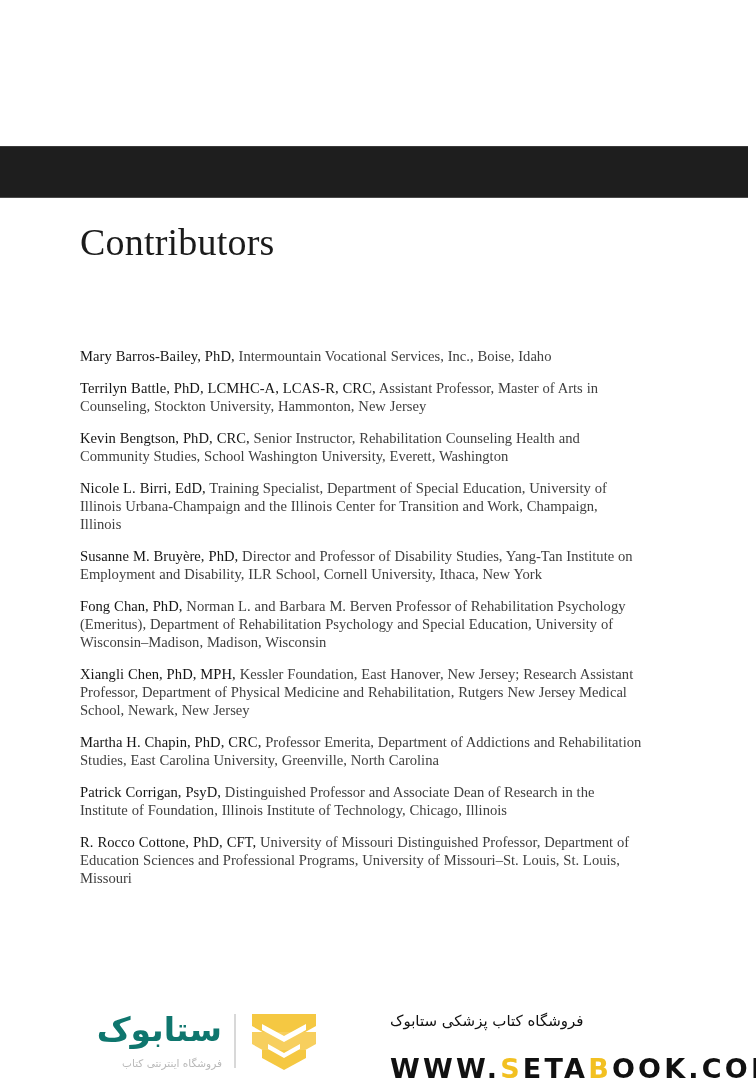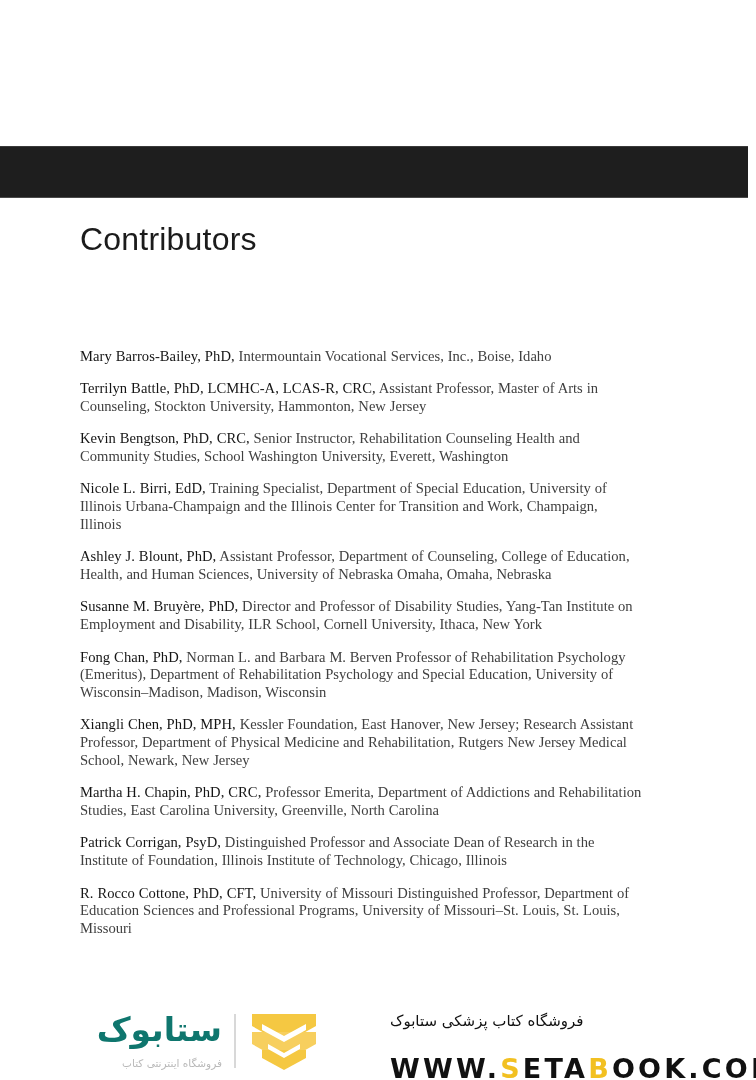"Contributors" .page-title { font-family: Liberation Sans, sans-serif -> Liberation Serif, serif; font-size: 32px -> 38px }
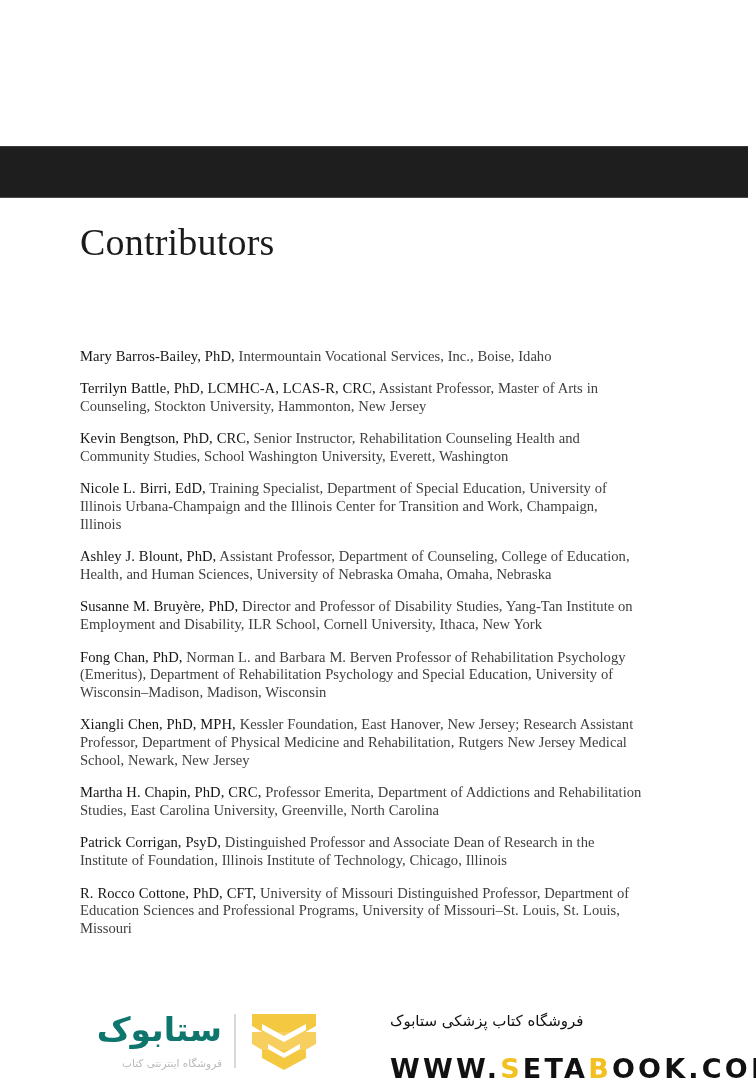"Ashley J. Blount, PhD, Assistant" p.contrib-entry { html: <p> <span>Ashley J. Blount, PhD,</span><span> Assistant Professor, Department of Counseling, College of Education, Health, and Human Sciences, University of Nebraska Omaha, Omaha, Nebraska</span> </p> -> none }
